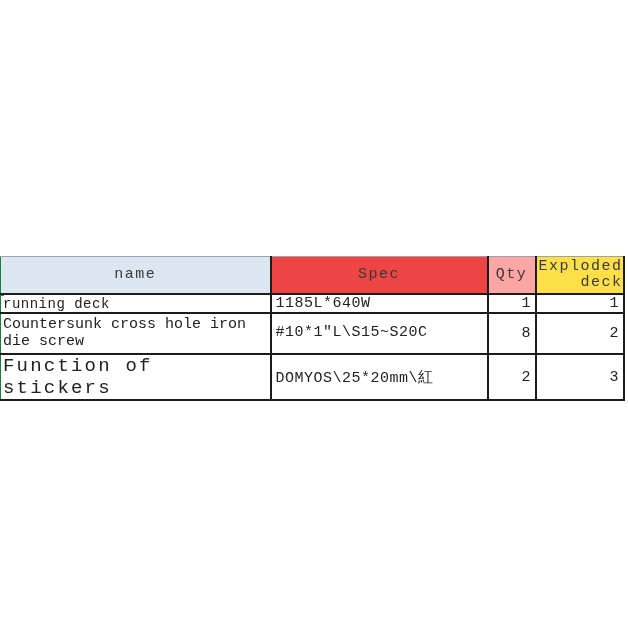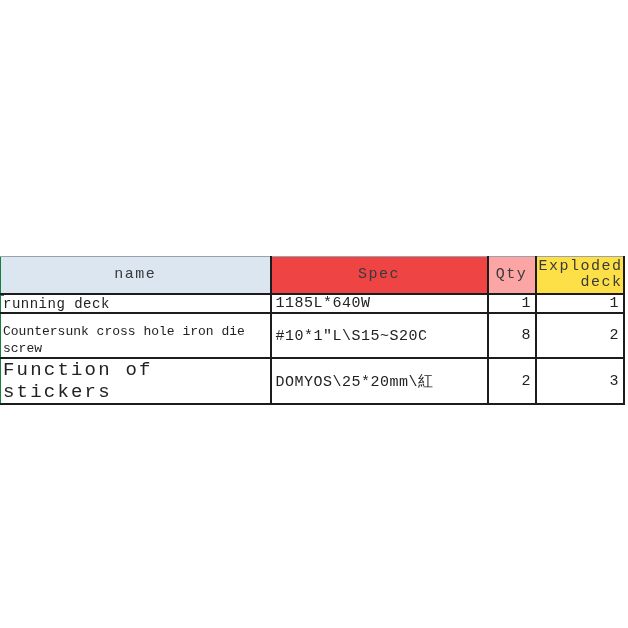"Countersunk cross hole iron die" tr.r2 td.cell-name { font-size: 13px -> 15px; padding-top: 9px -> 2px }
